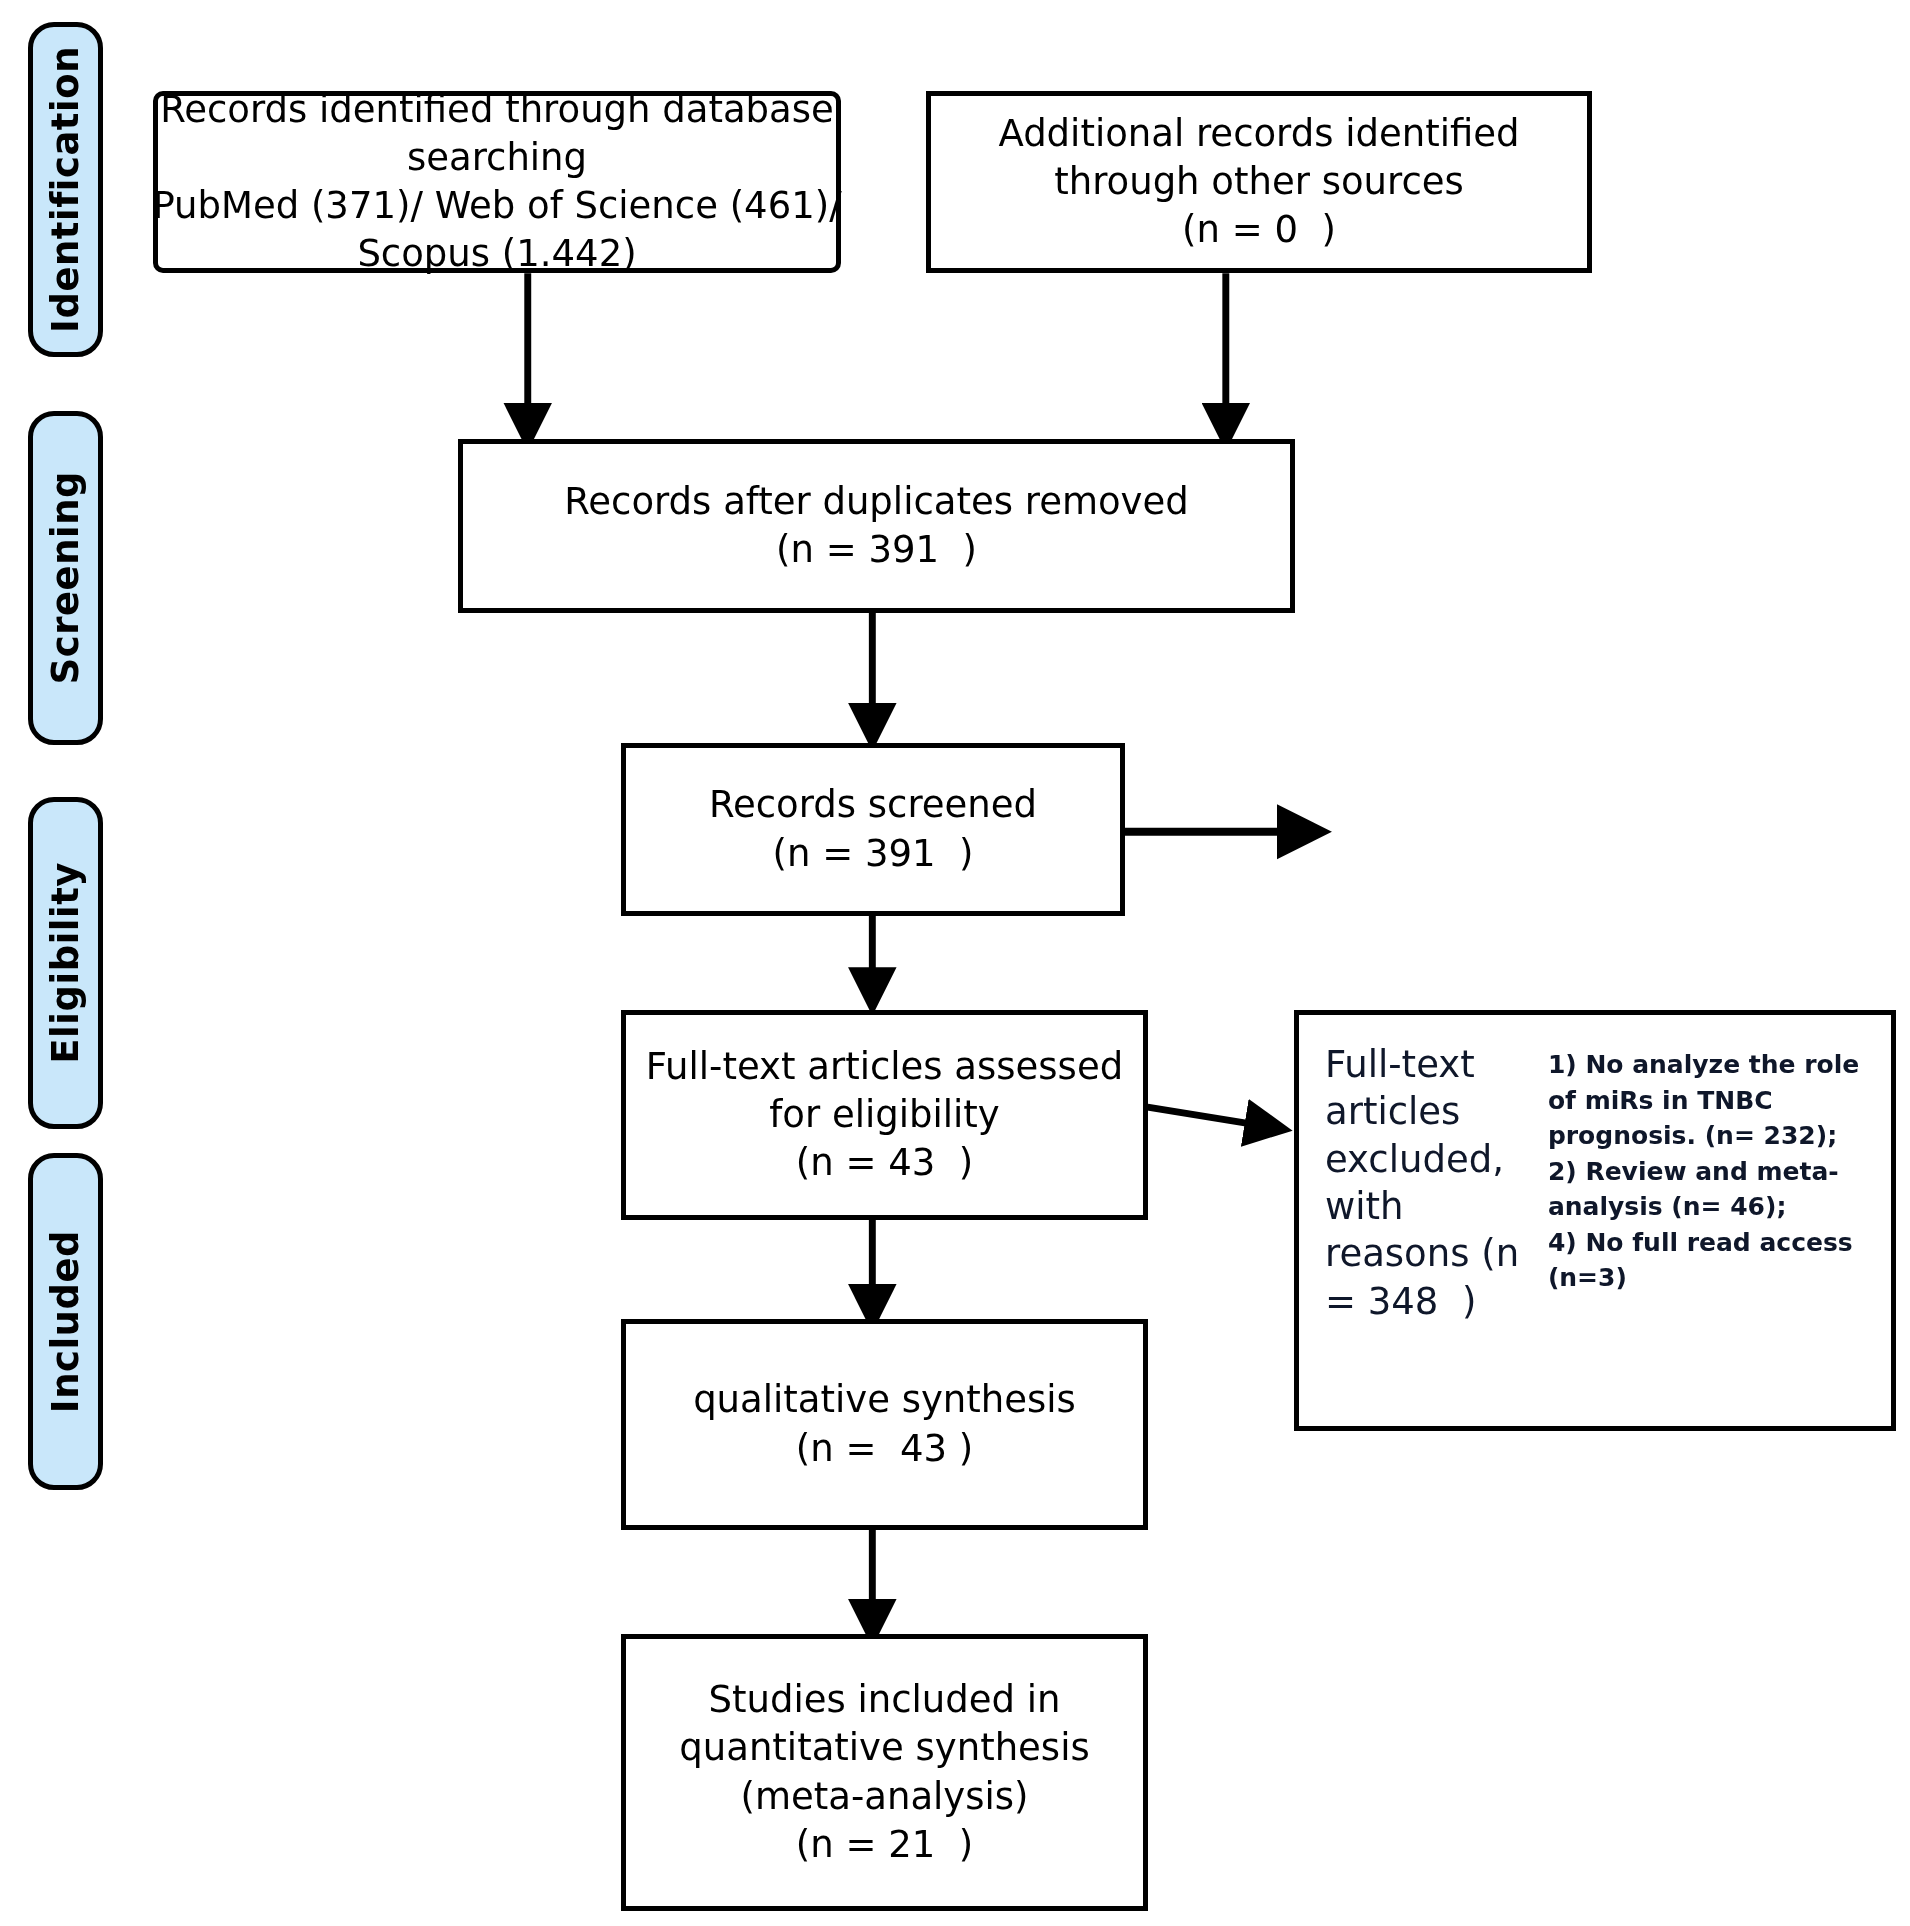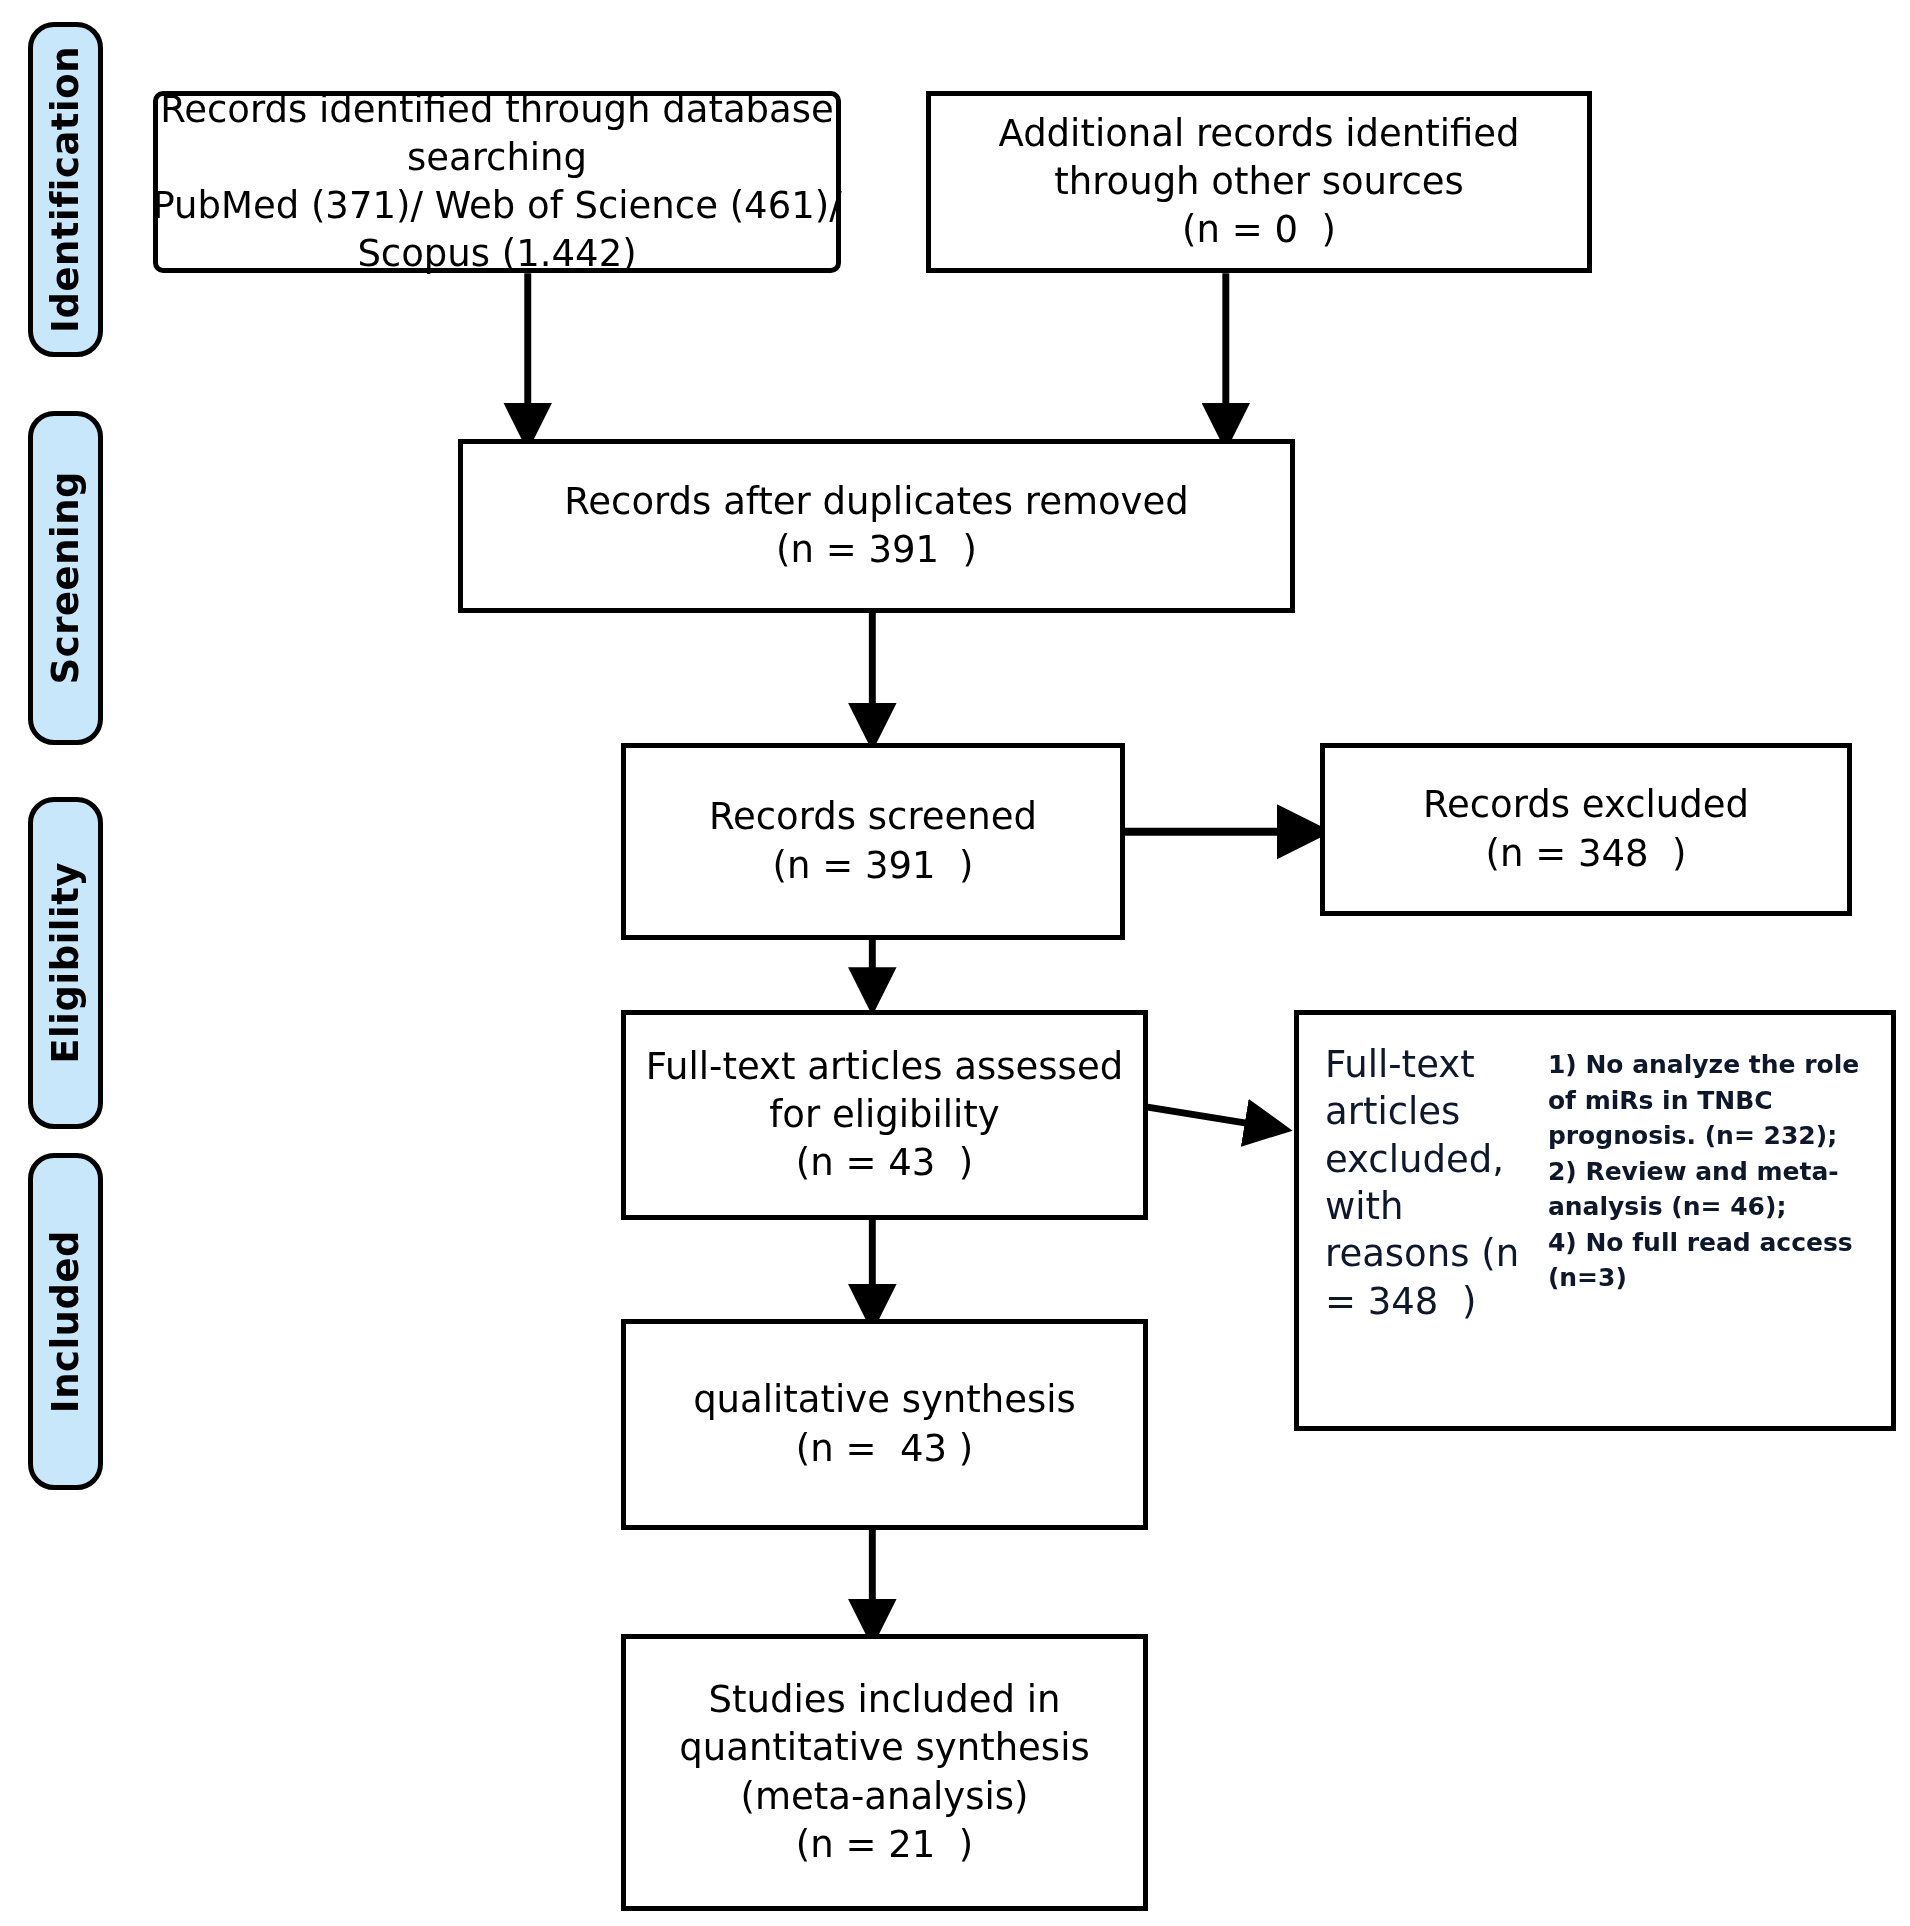"Records screened" div.flow-box { height: 197px -> 173px }
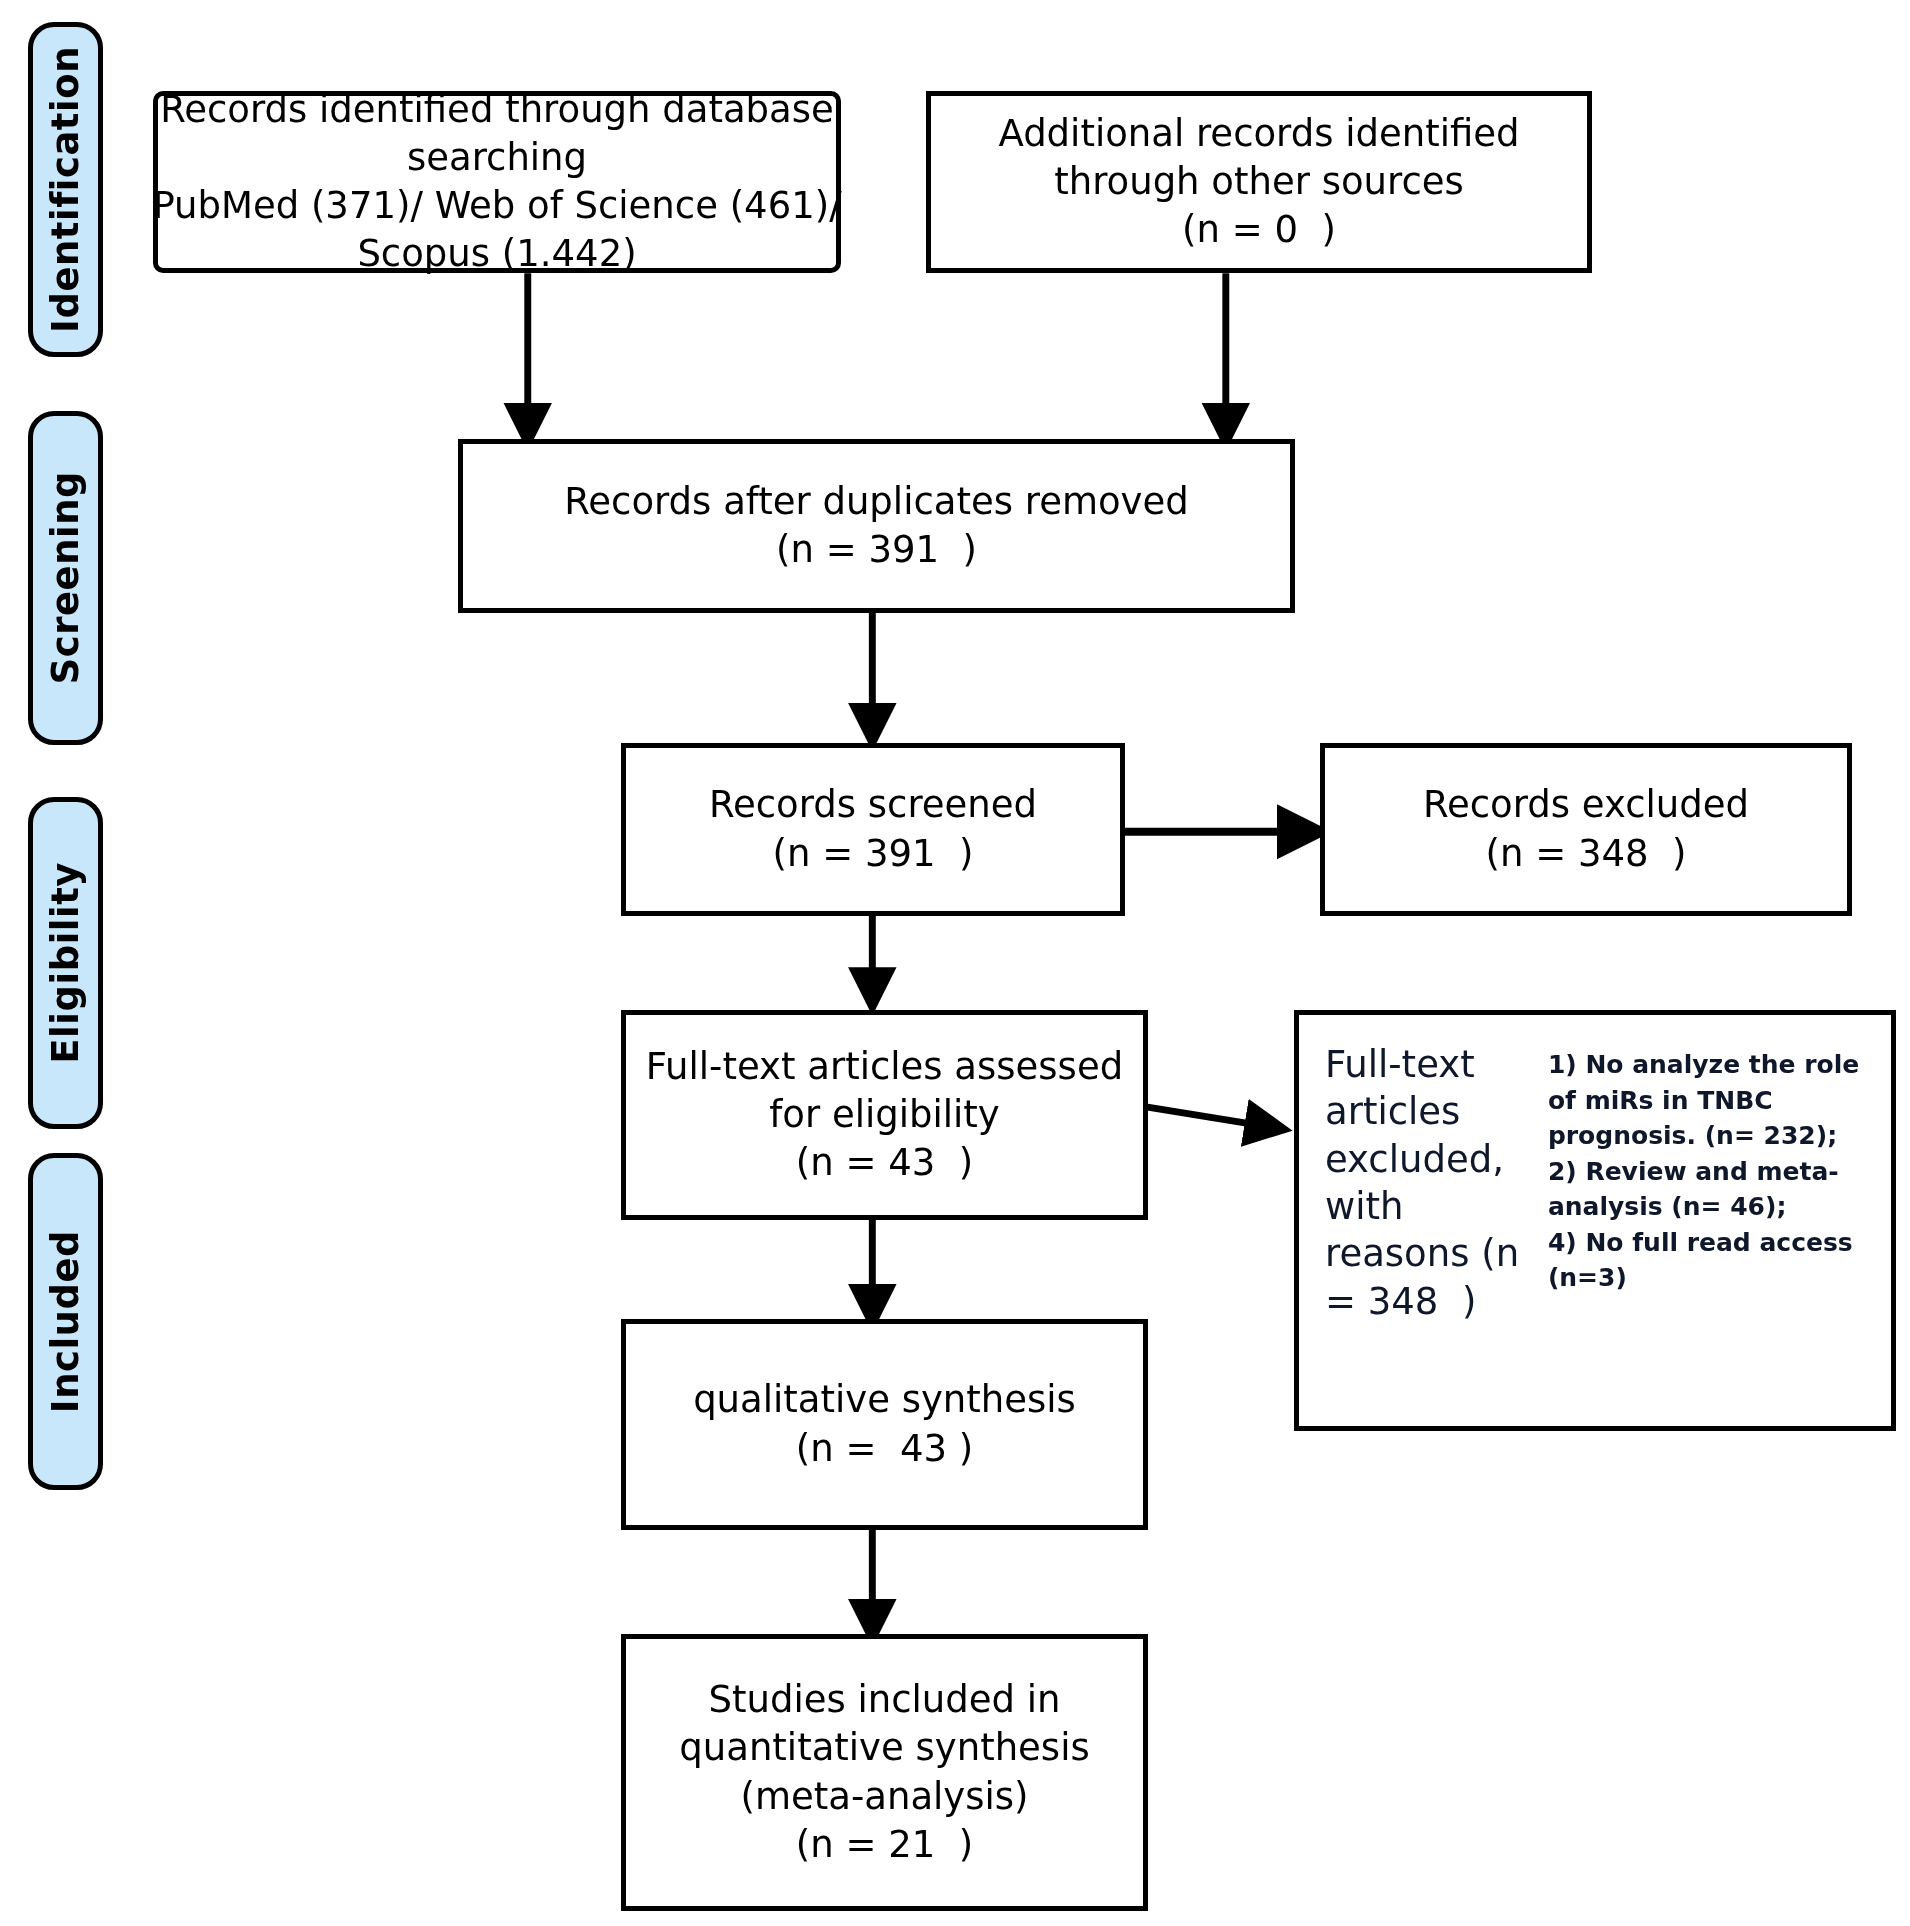"Records excluded" div.flow-box { html: <div> <span>Records excluded</span> <span>(n = 348 )</span> </div> -> none }
